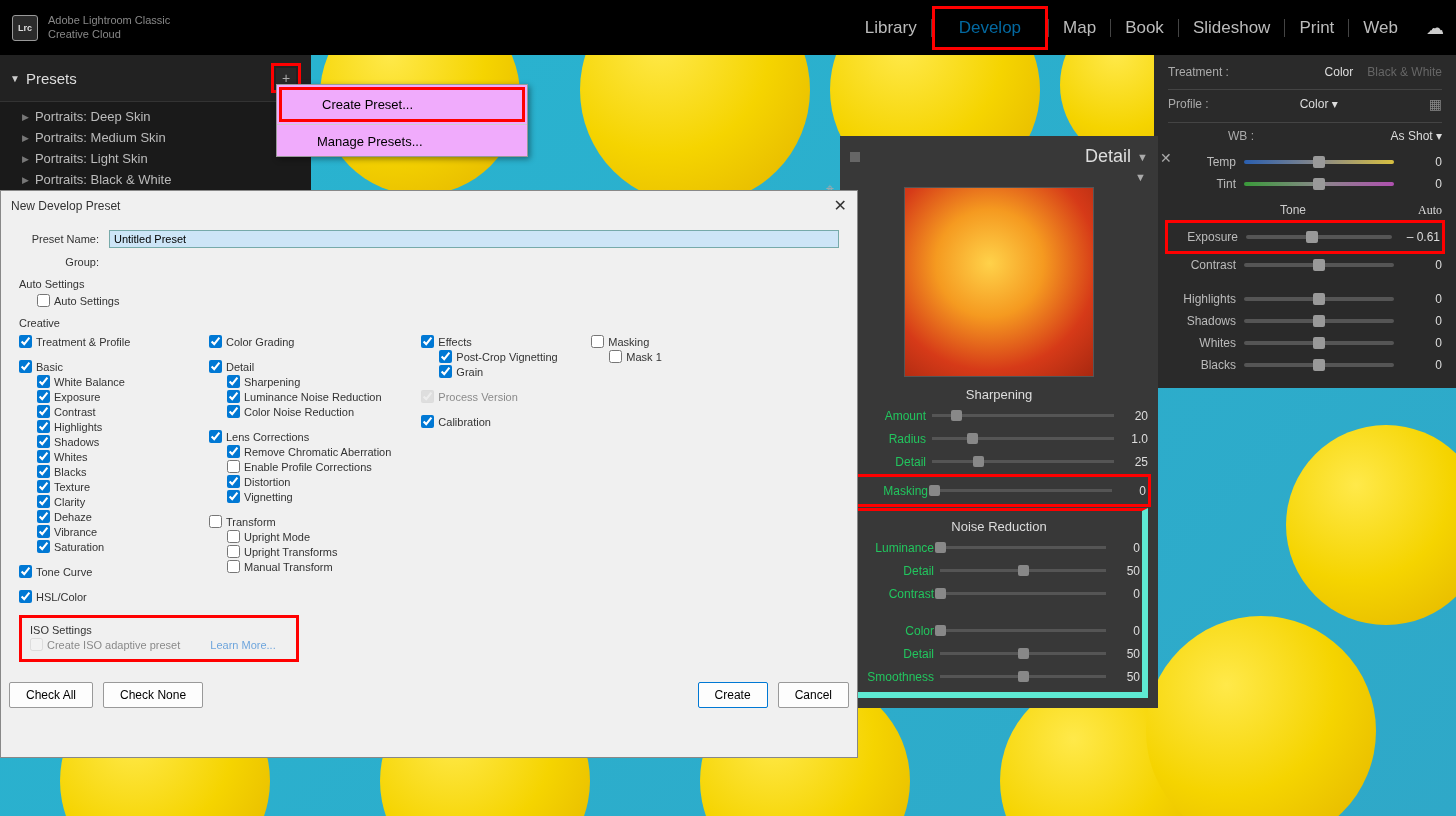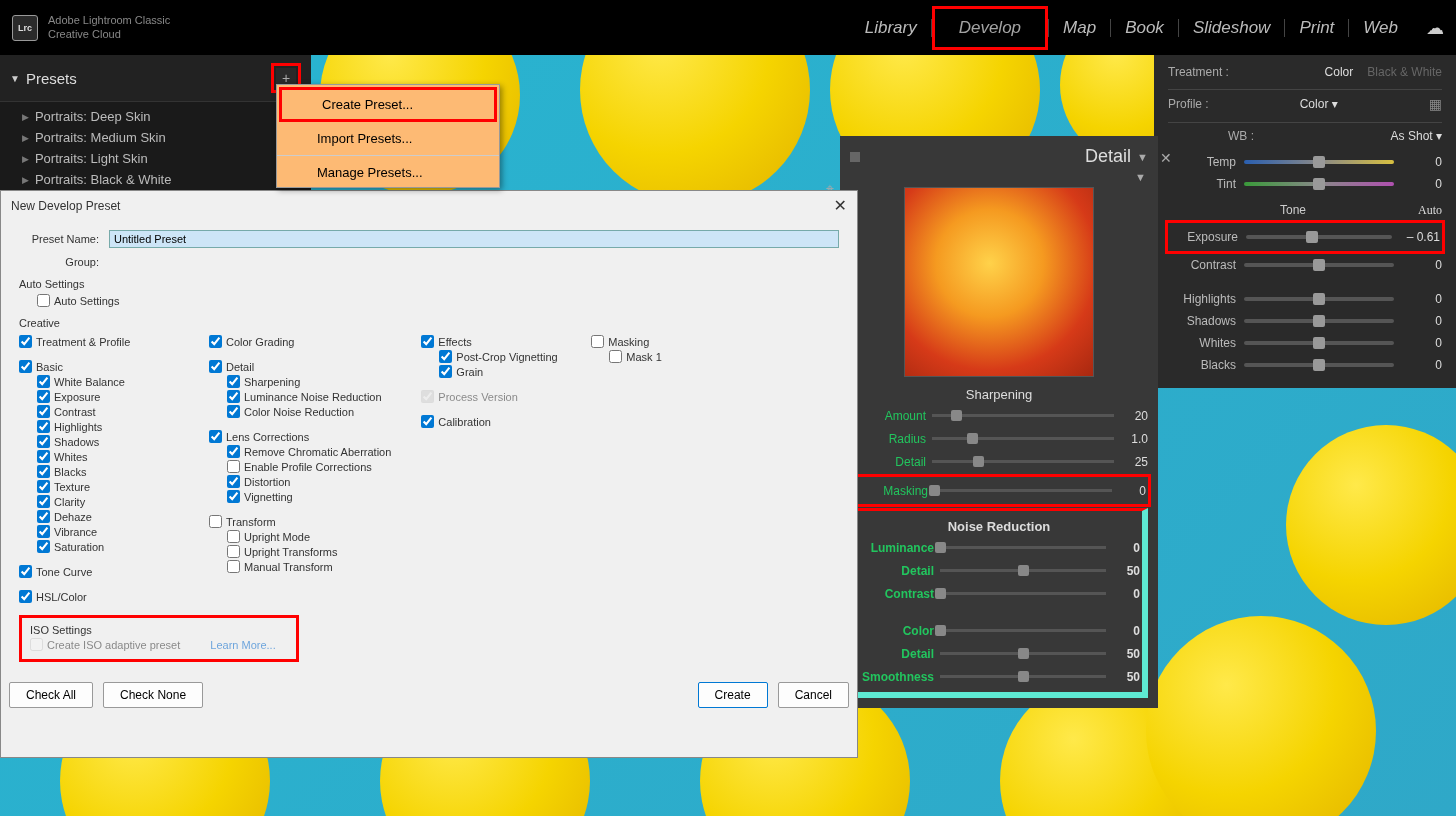"Library" .nav-item { font-style: italic -> none }
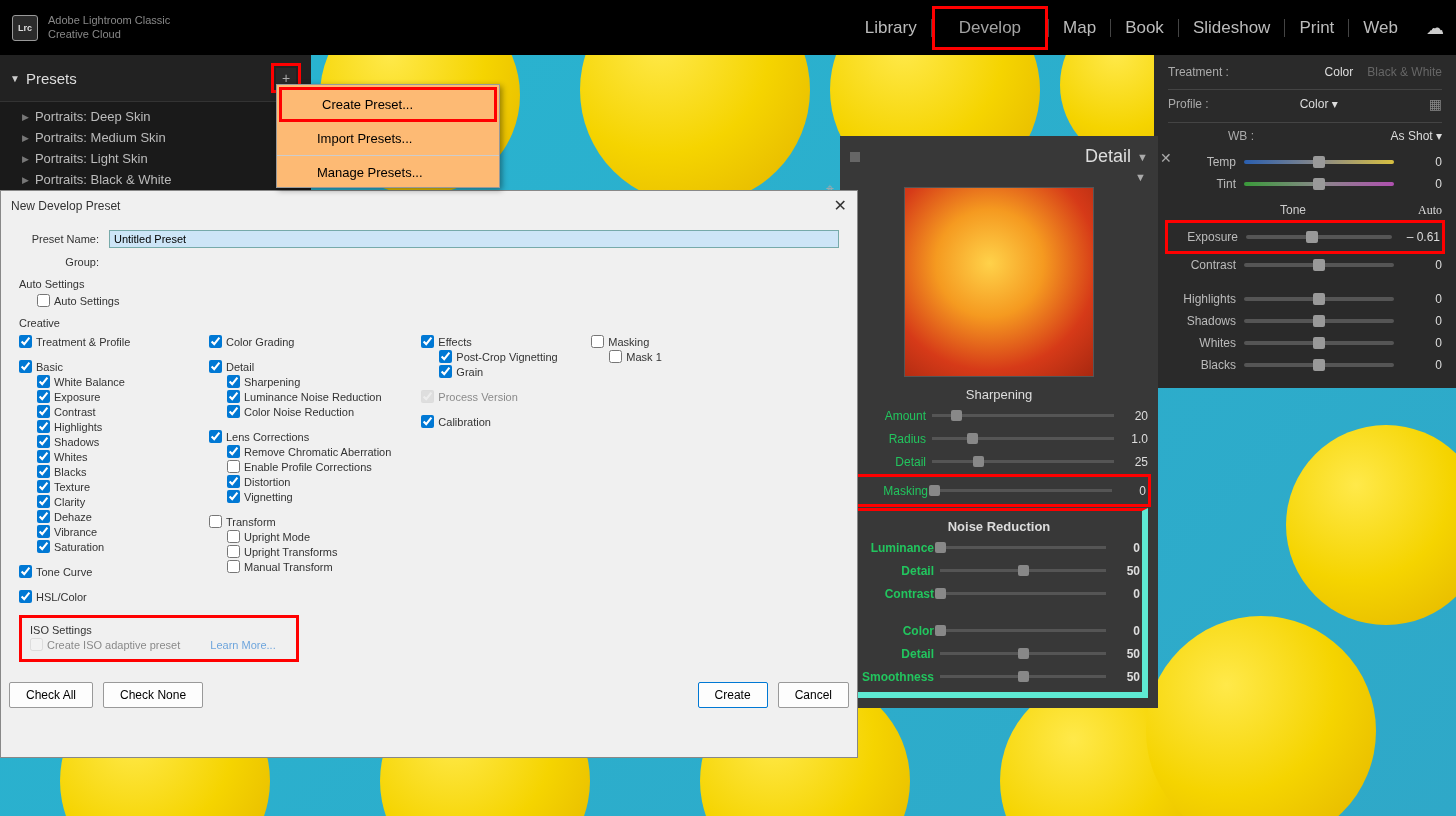"Develop" .nav-item.active { color: #a3a3a3 -> #0369a1 }
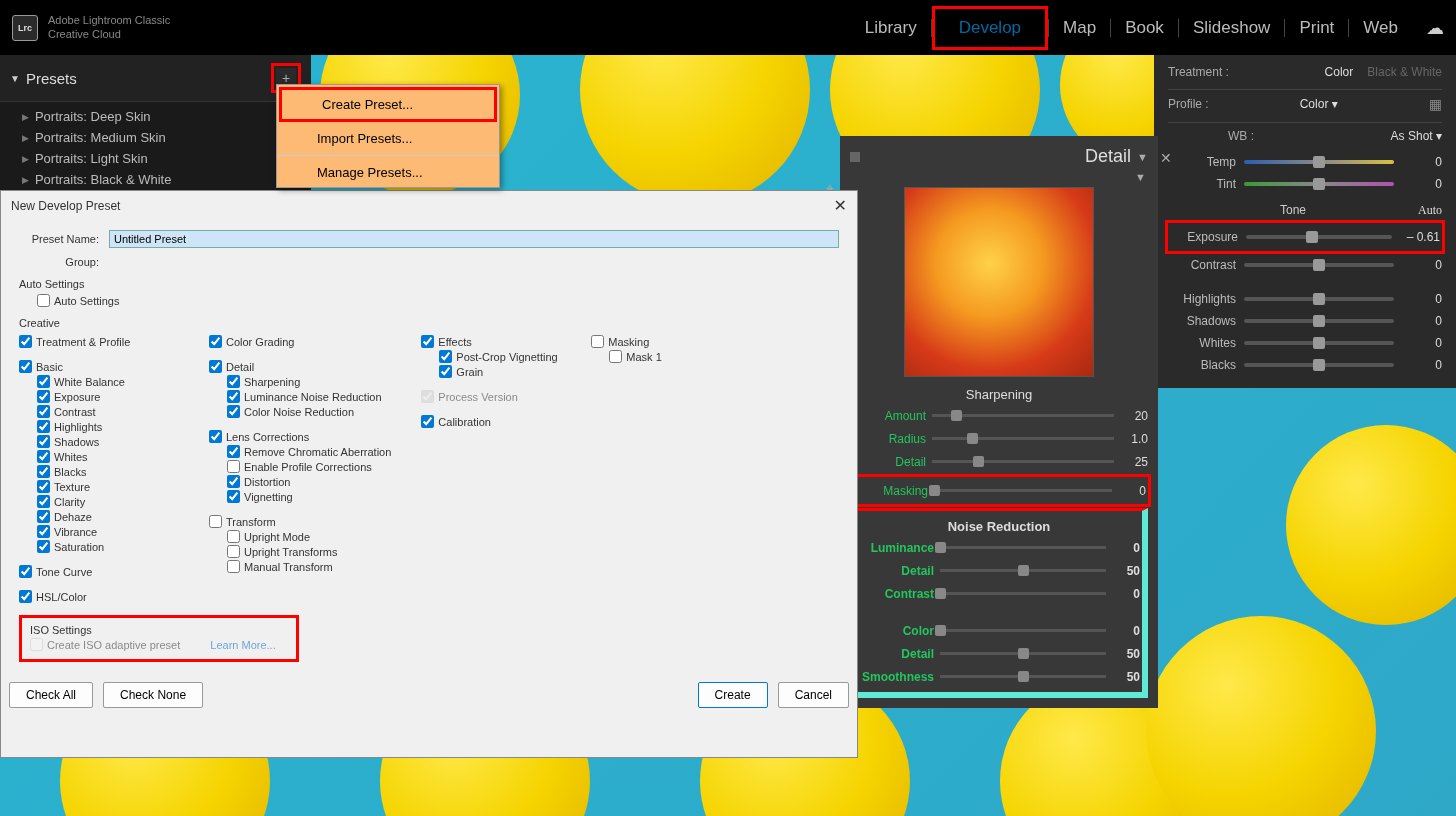"Create Preset..." .ctx-menu { background: #fdba74 -> #f0abfc; width: 224px -> 252px }
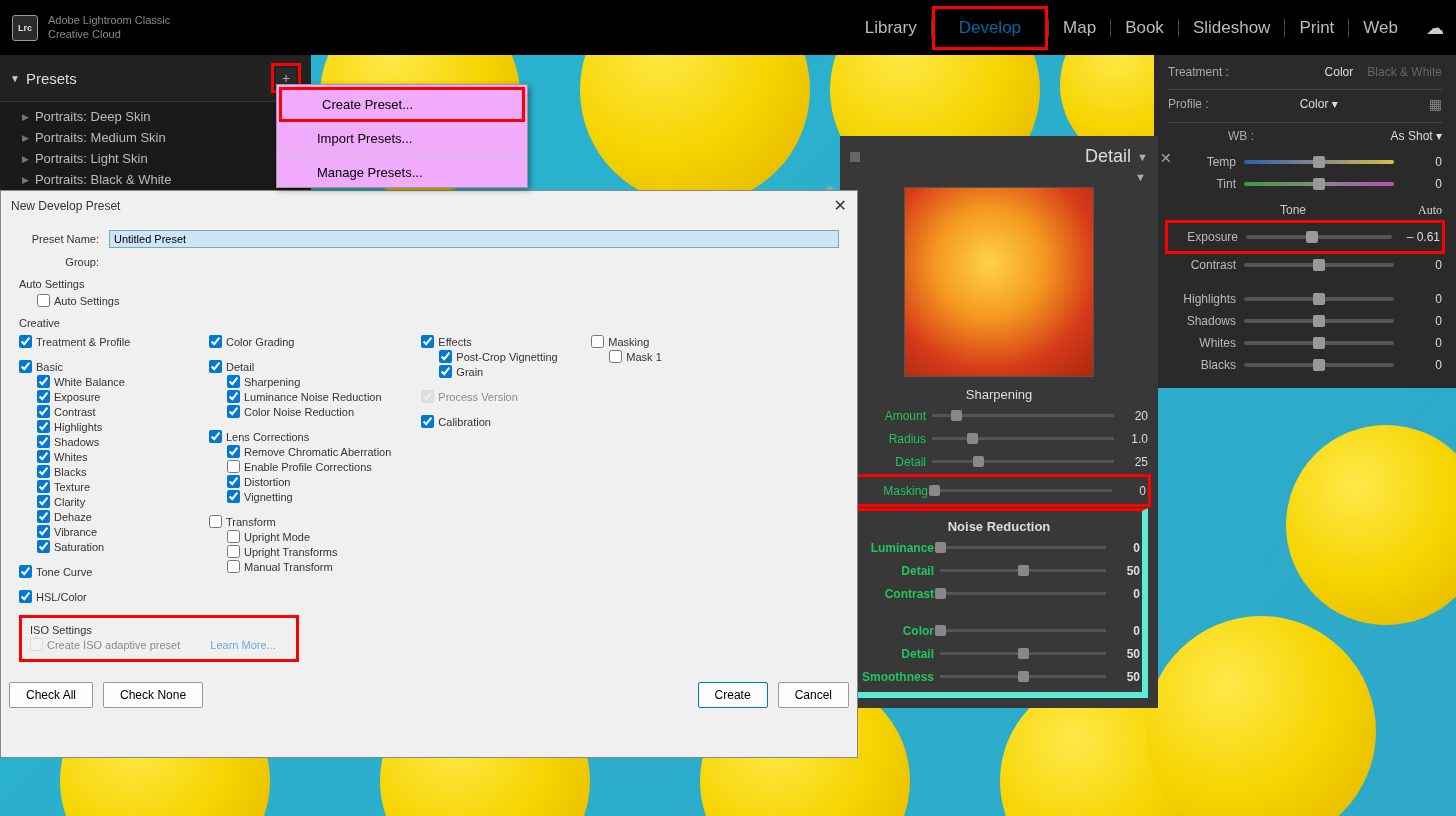"Import Presets..." div.ctx-item { html: <div>Import Presets...</div> -> none }
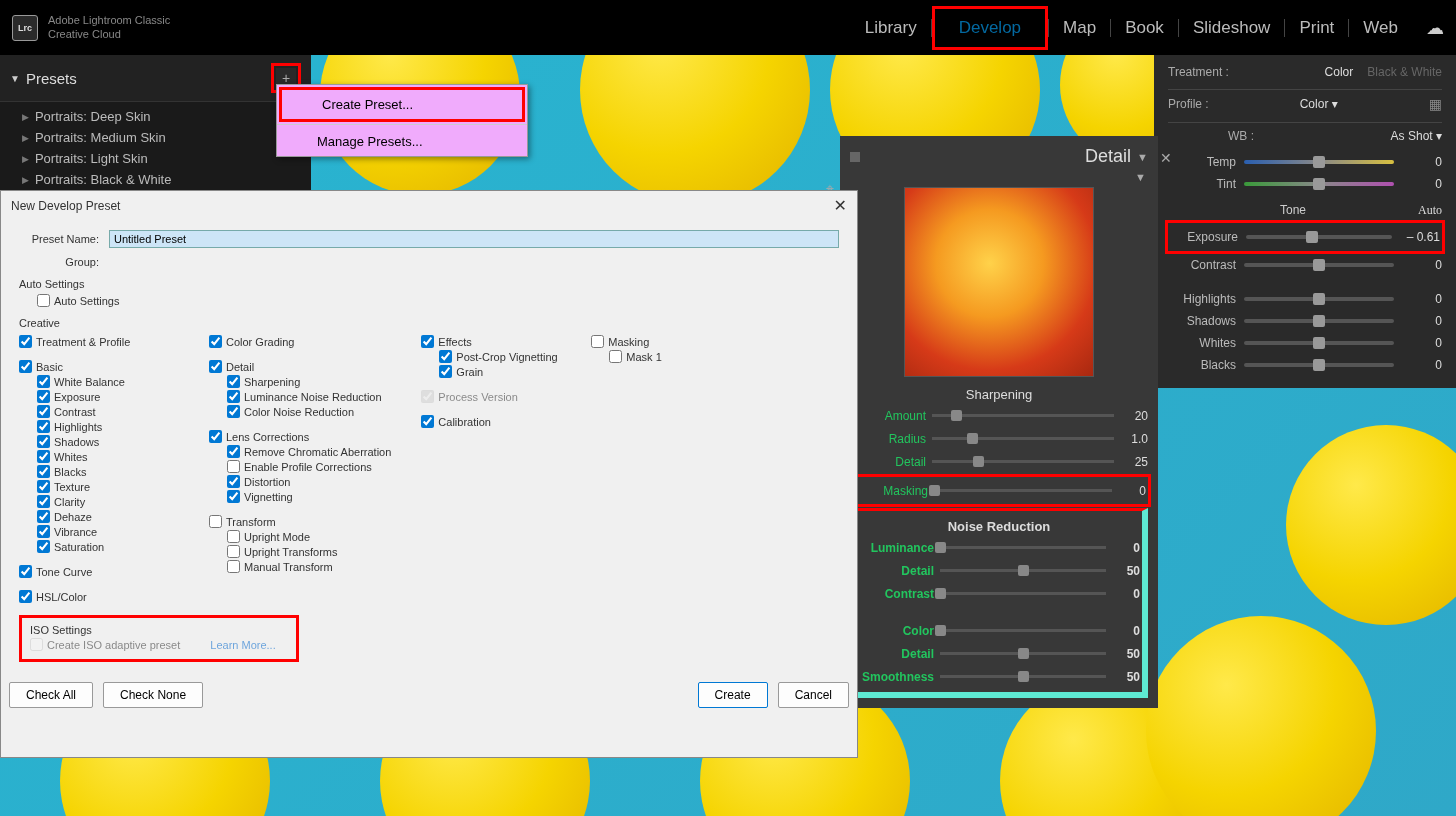"Noise Reduction" .dp-hl-block { font-weight: bold -> none }
